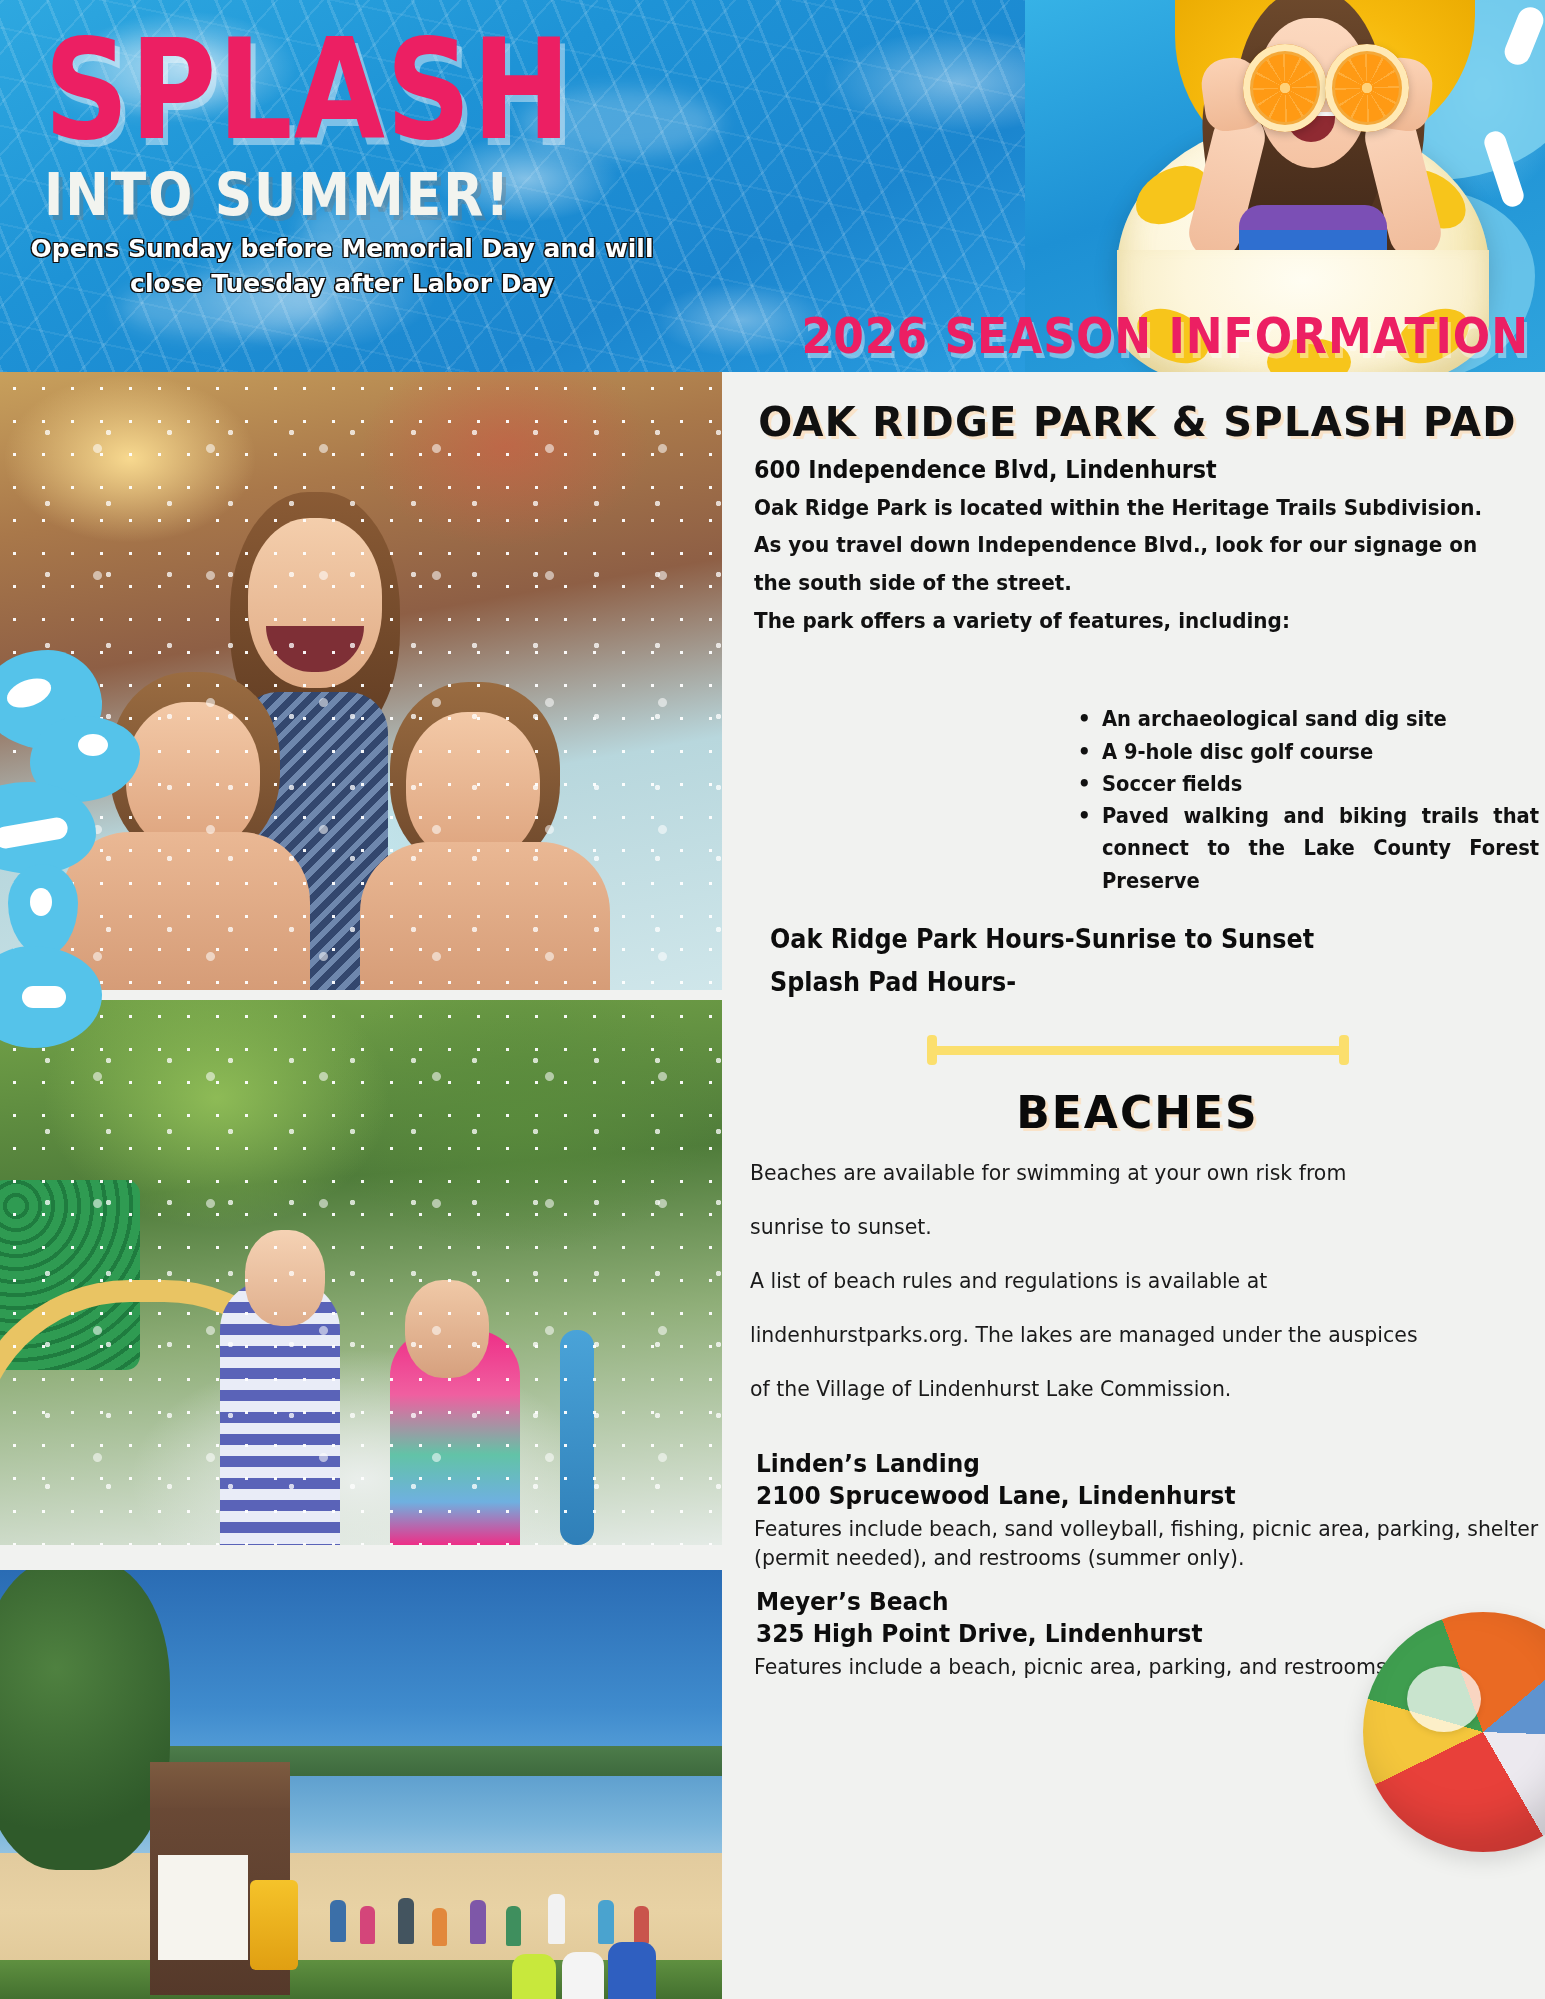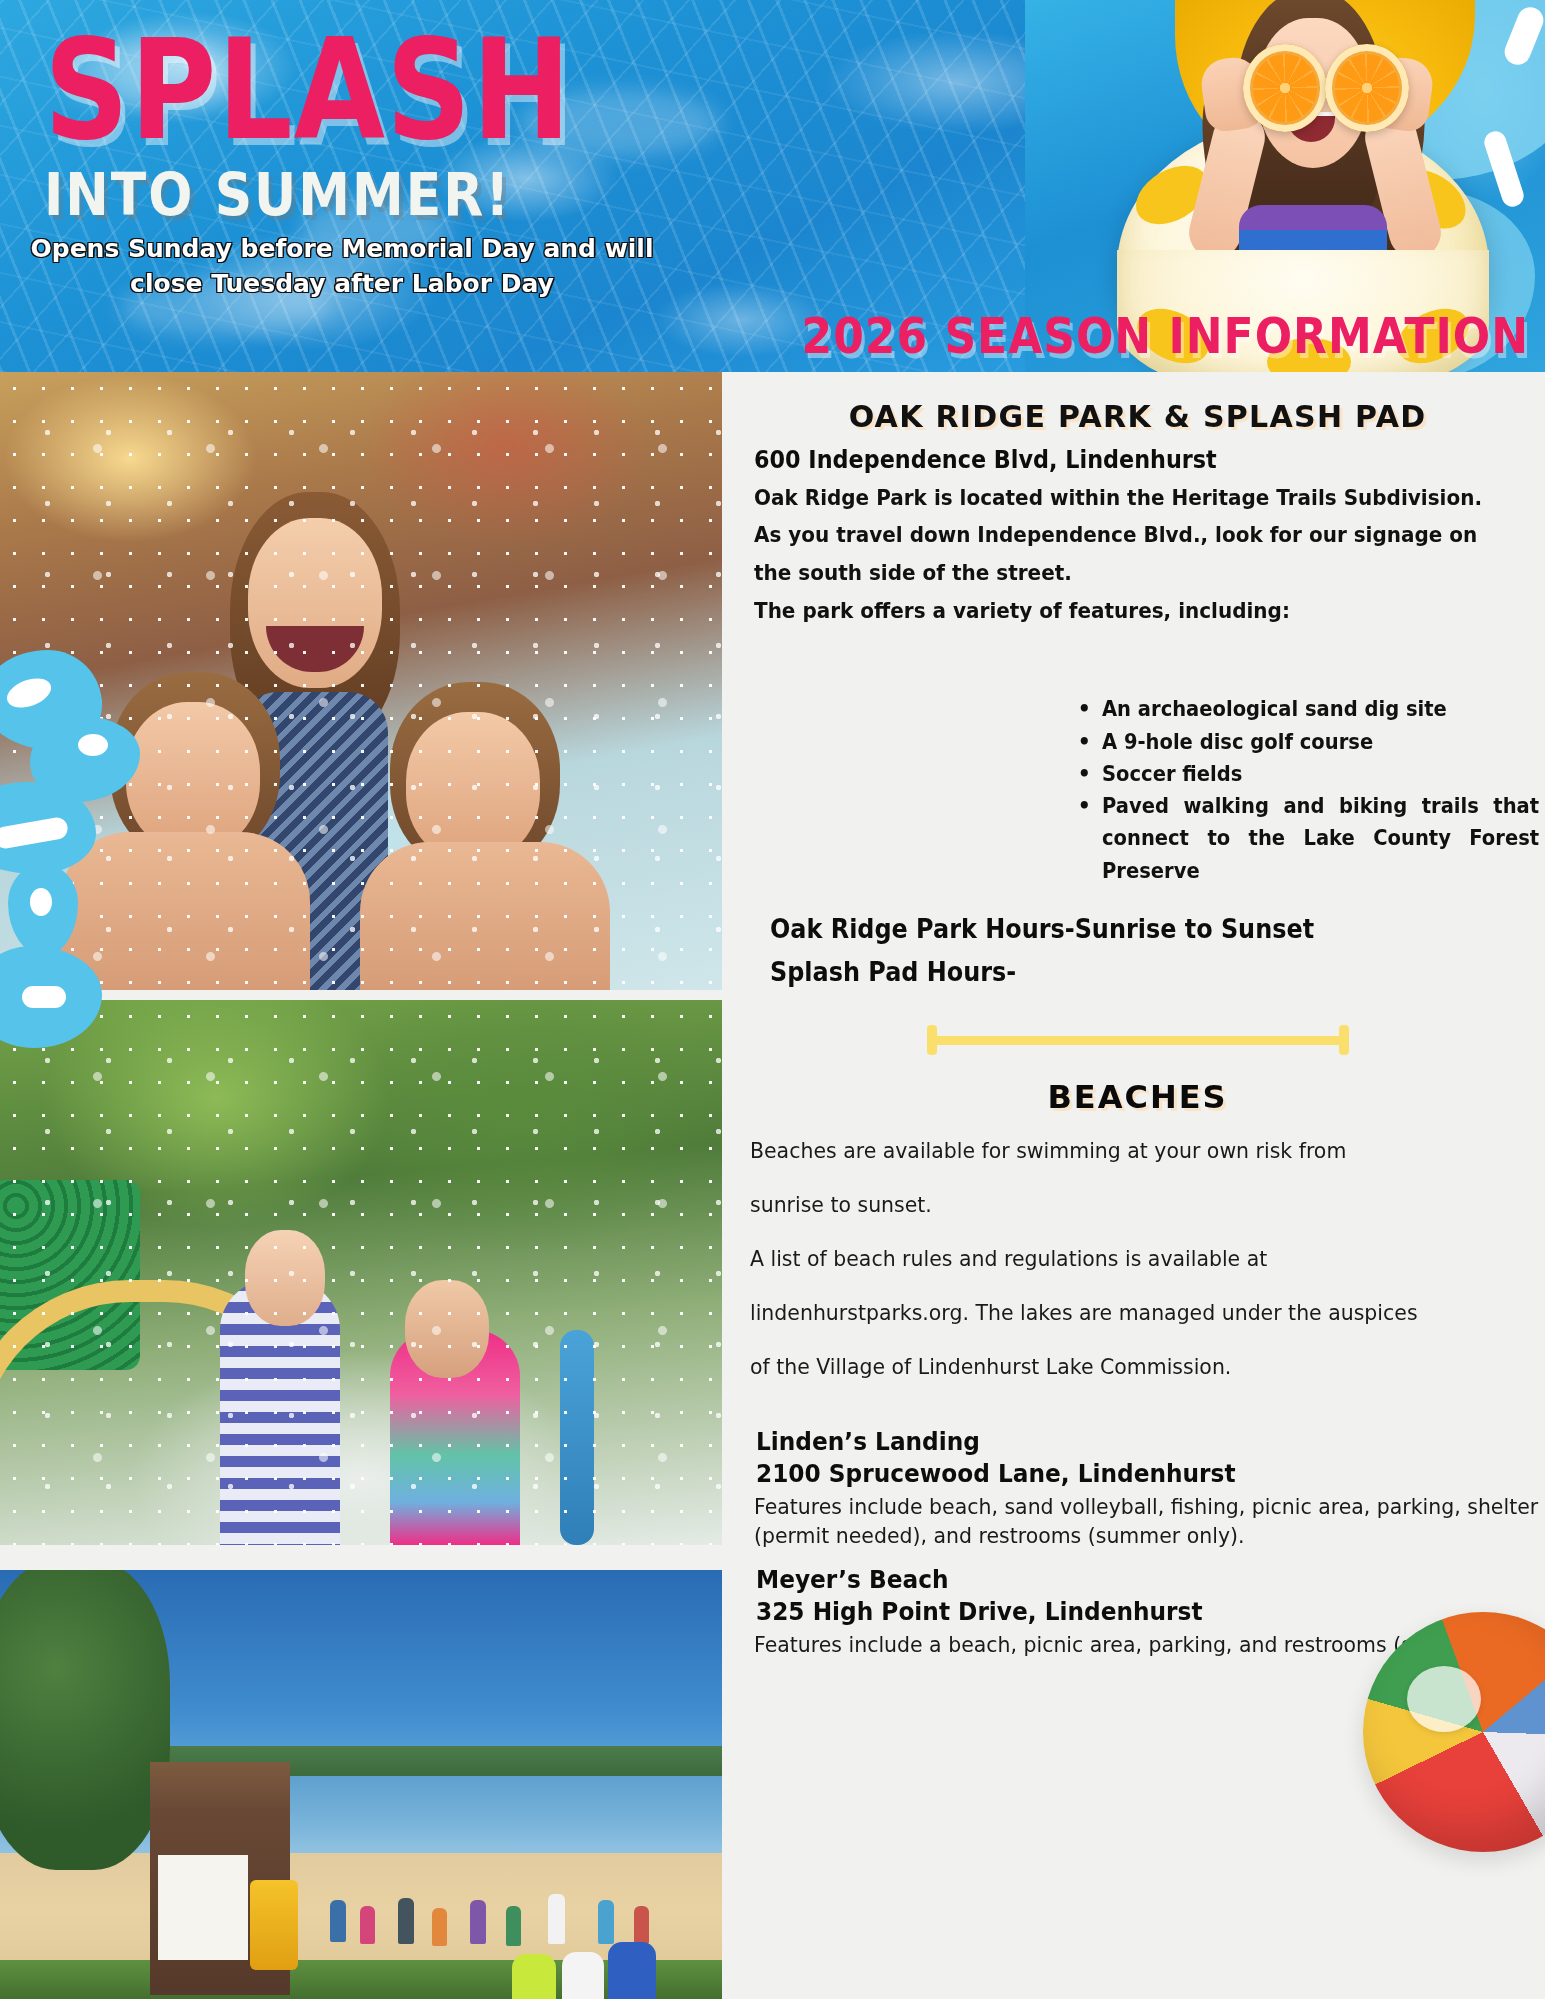"OAK RIDGE PARK & SPLASH" .h1-oak { font-size: 30px -> 40px }
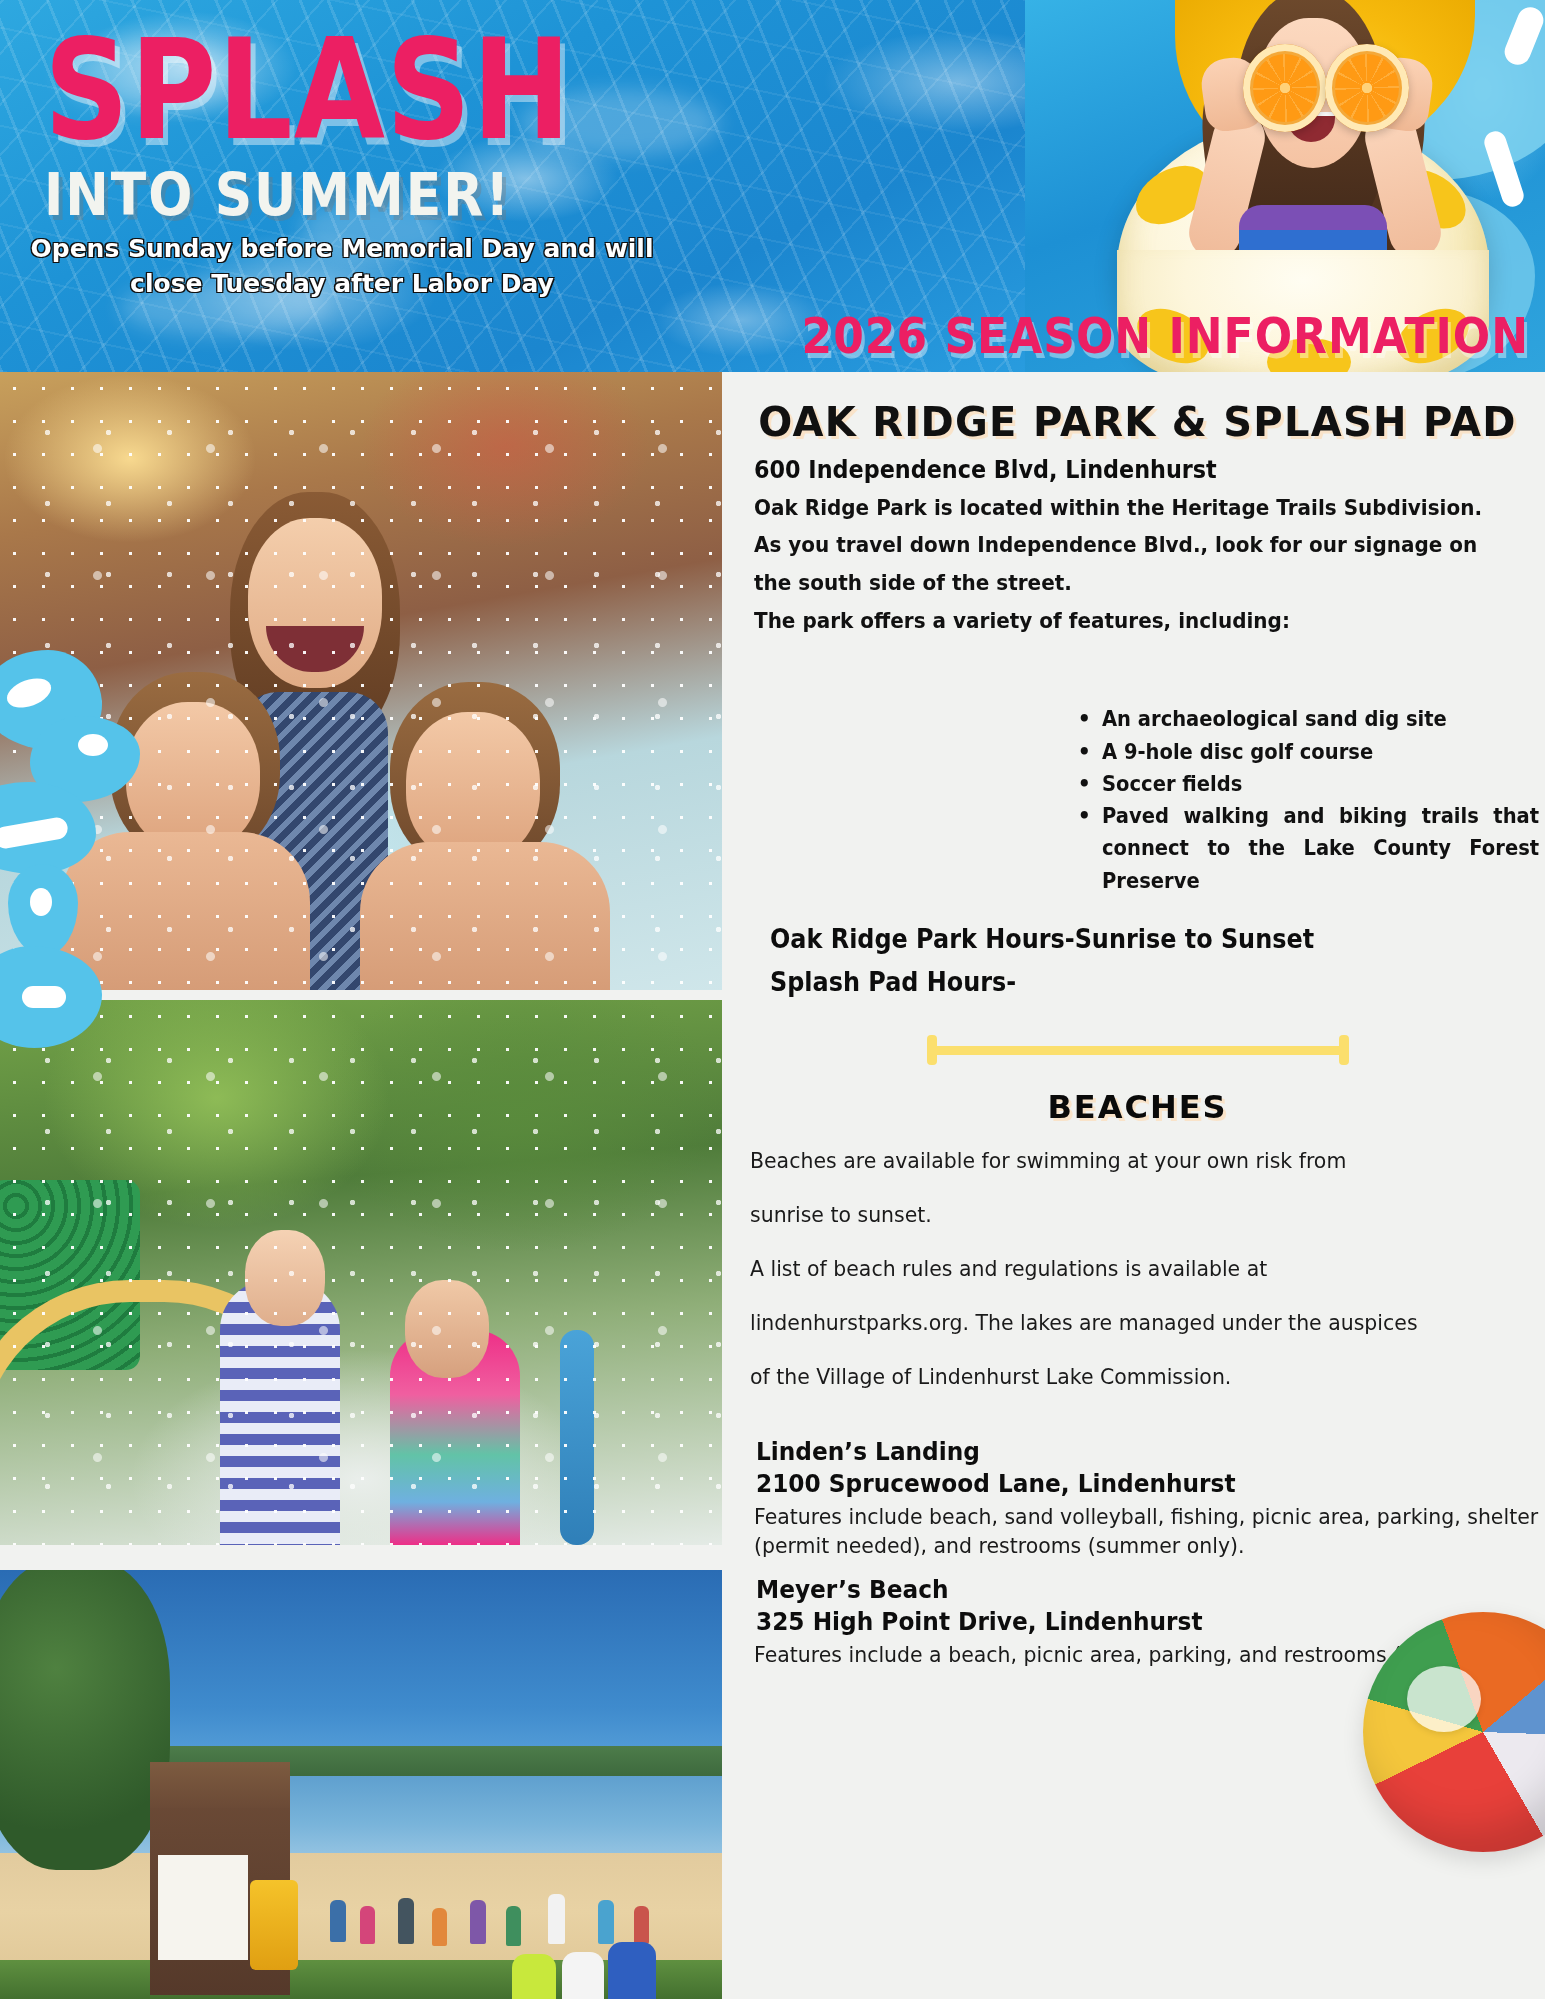"BEACHES" .h1-beaches { font-size: 32px -> 44px }
